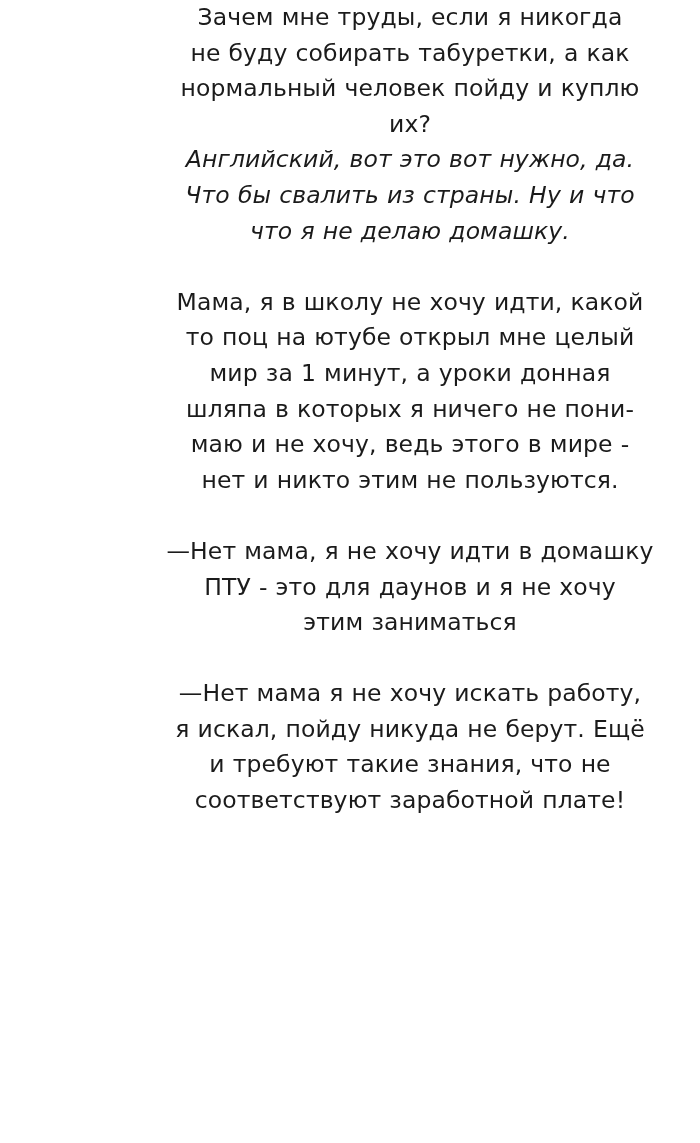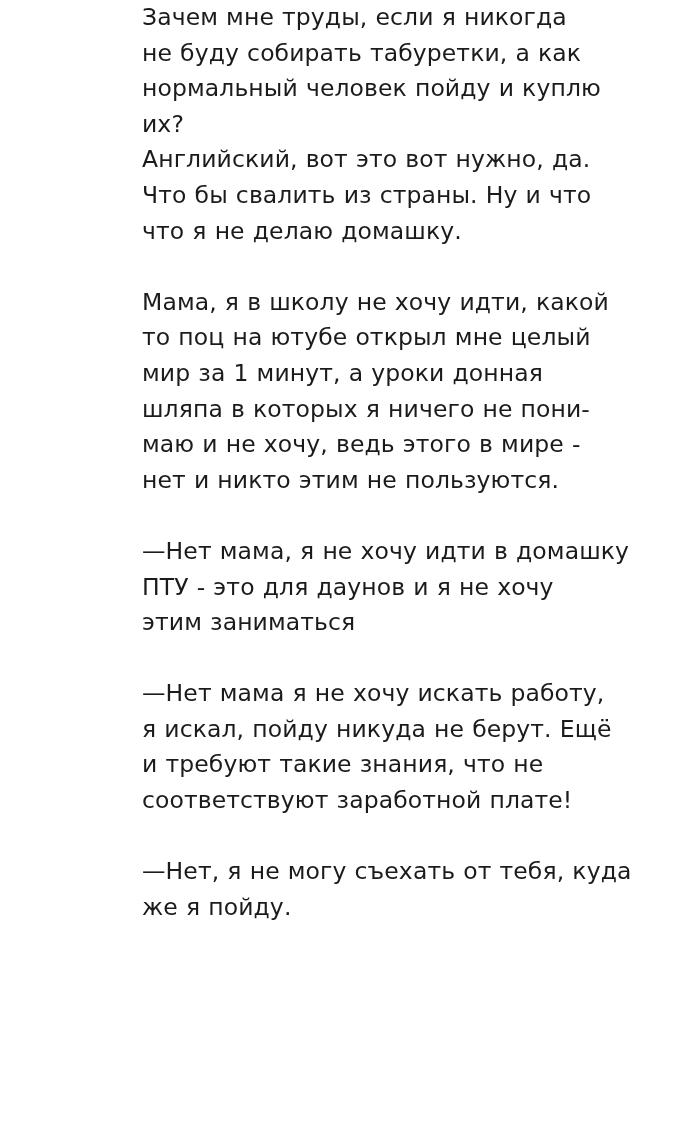"Зачем мне труды, если я" .para { text-align: none -> center }
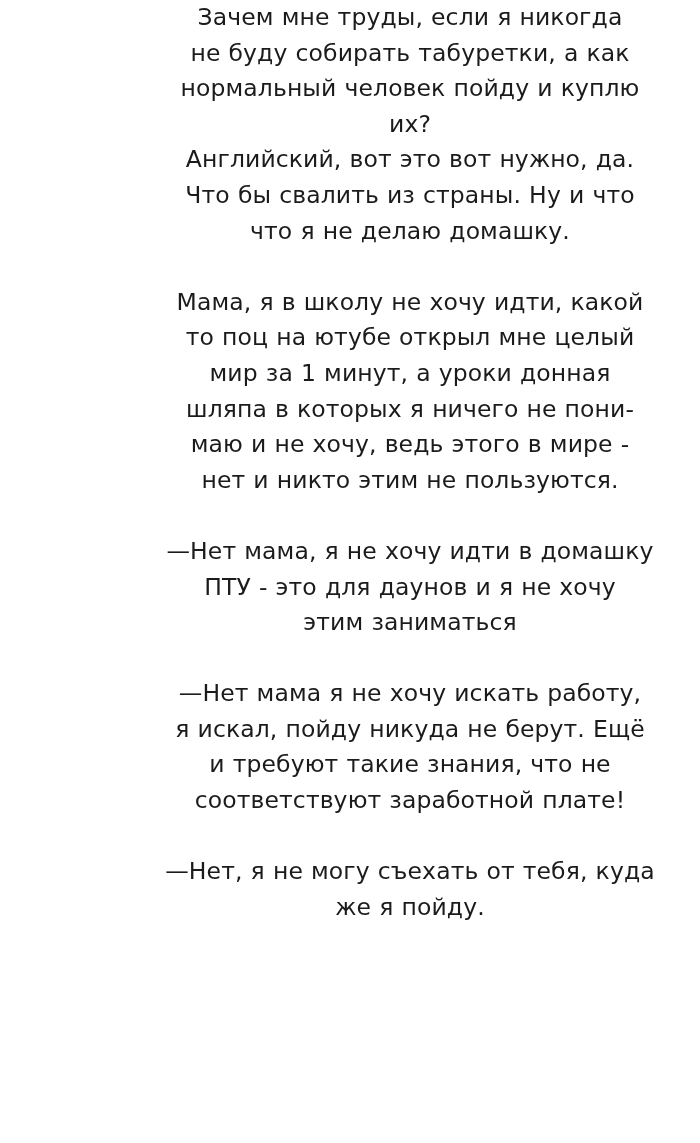"Английский, вот это вот нужно," .para.tight + .para.tight { font-style: none -> italic }
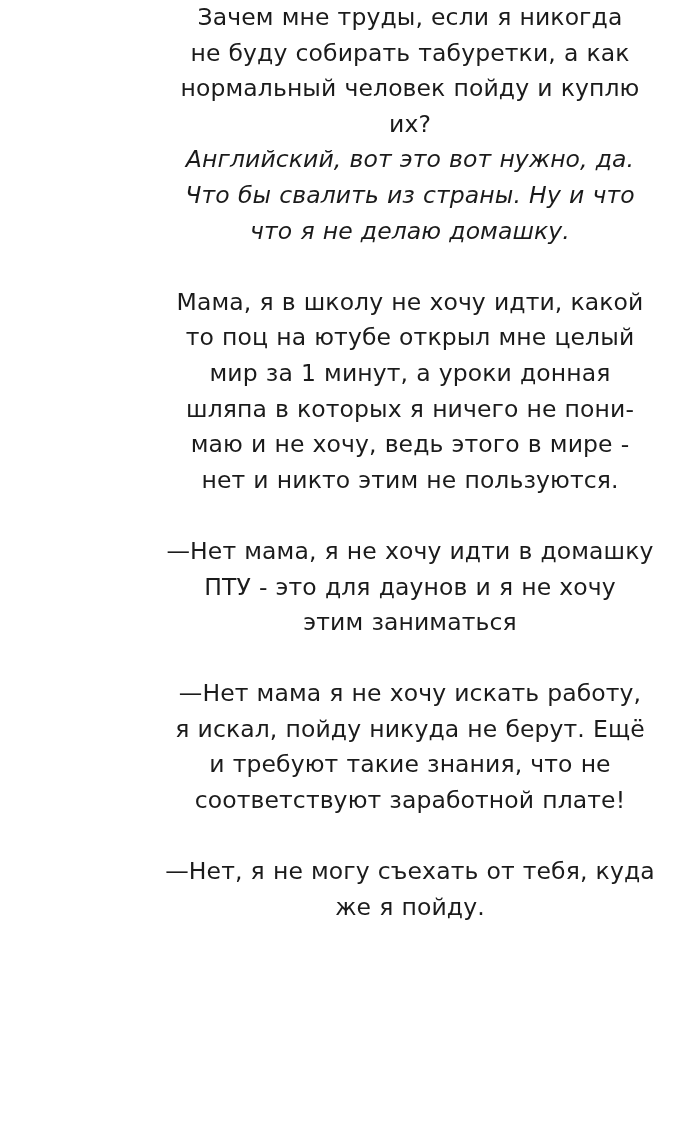"—Нет, я не могу съехать" p.para { html: <p>—Нет, я не могу съехать от тебя, куда же я пойду.</p> -> none }
